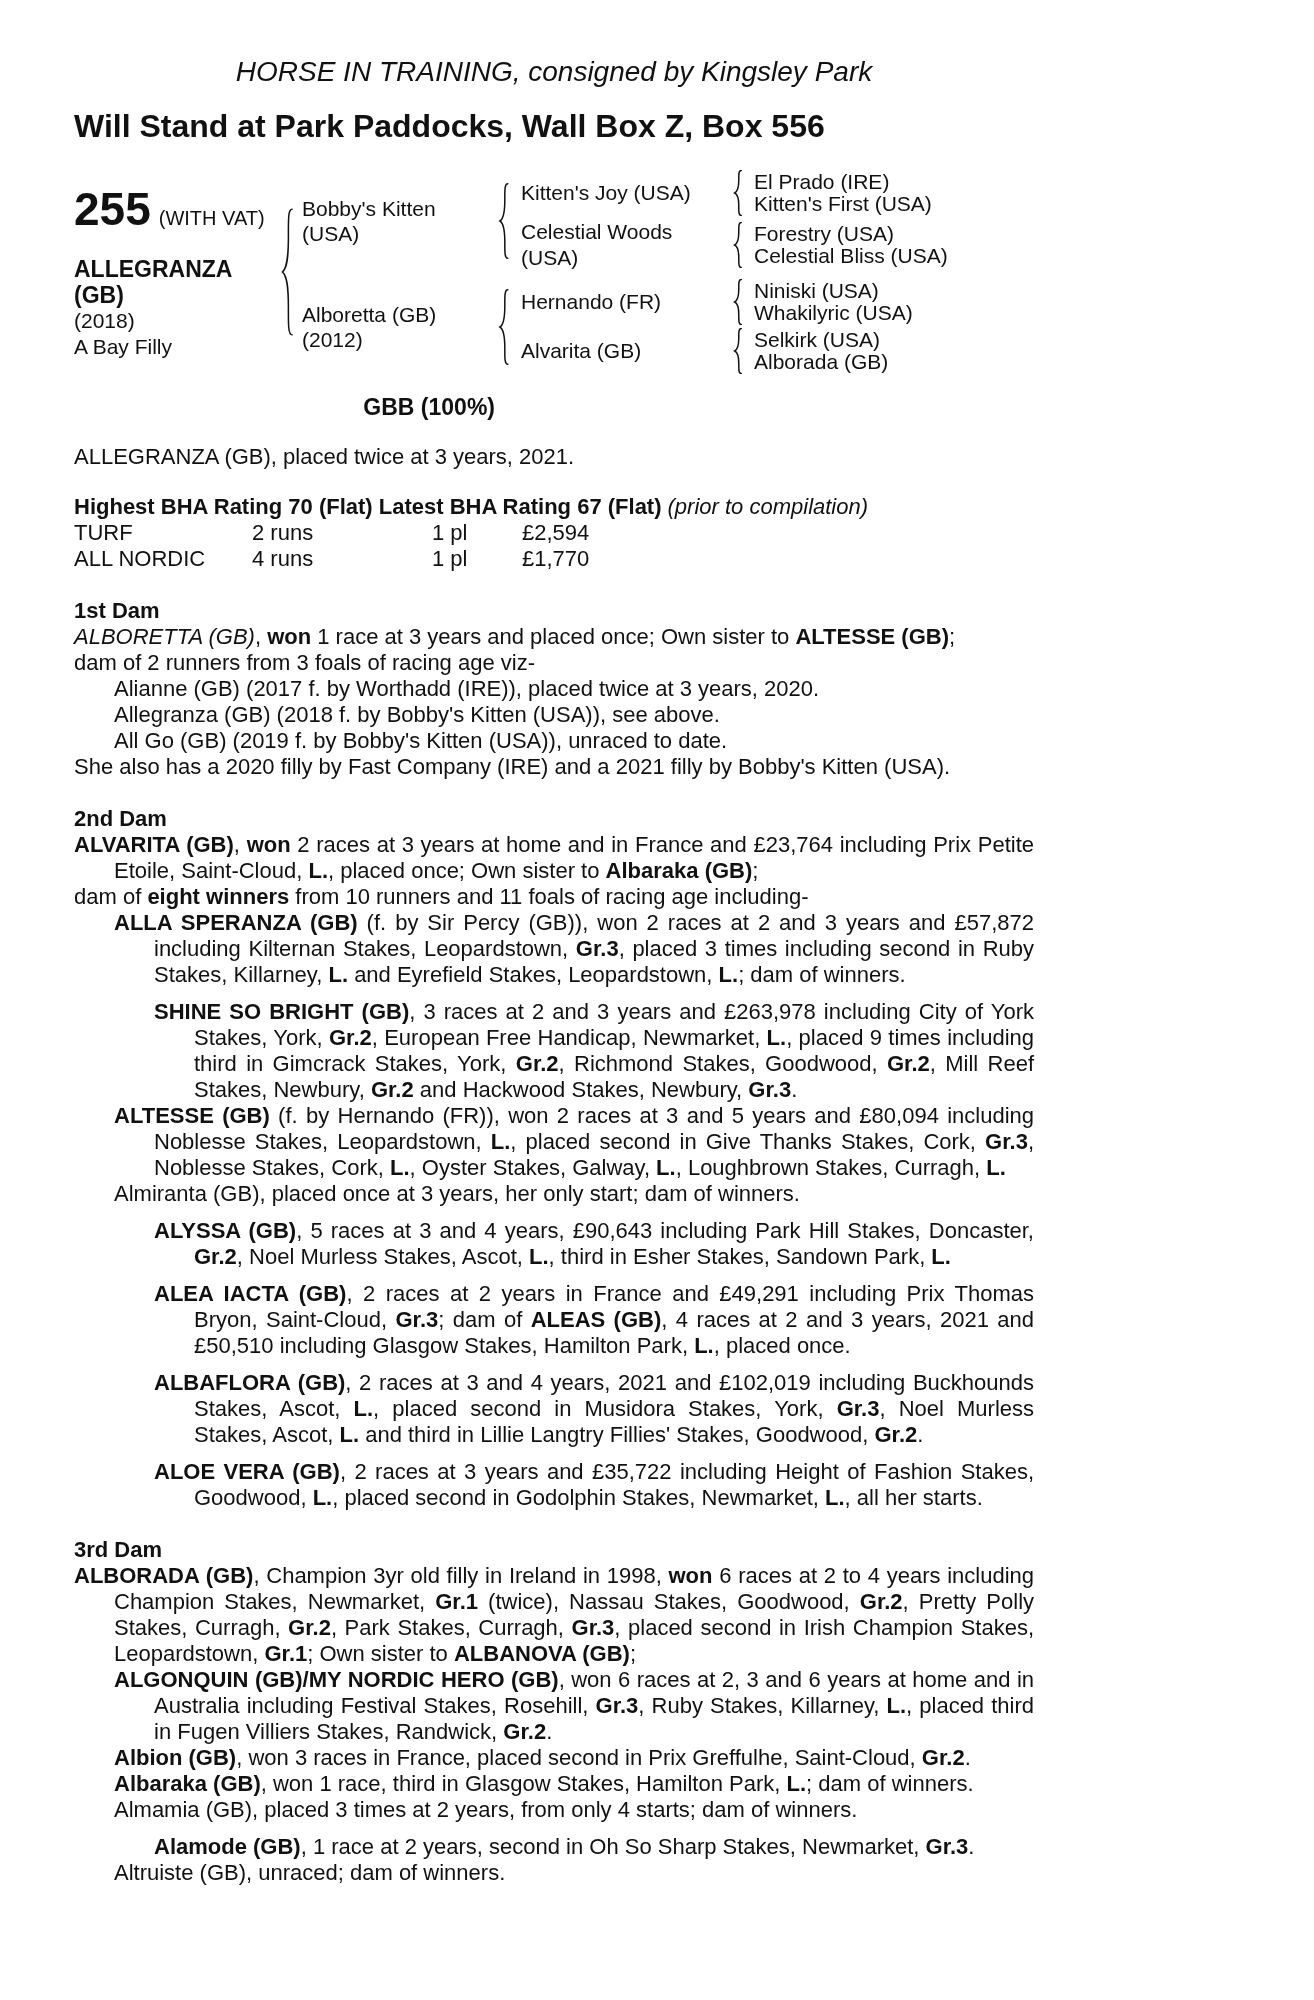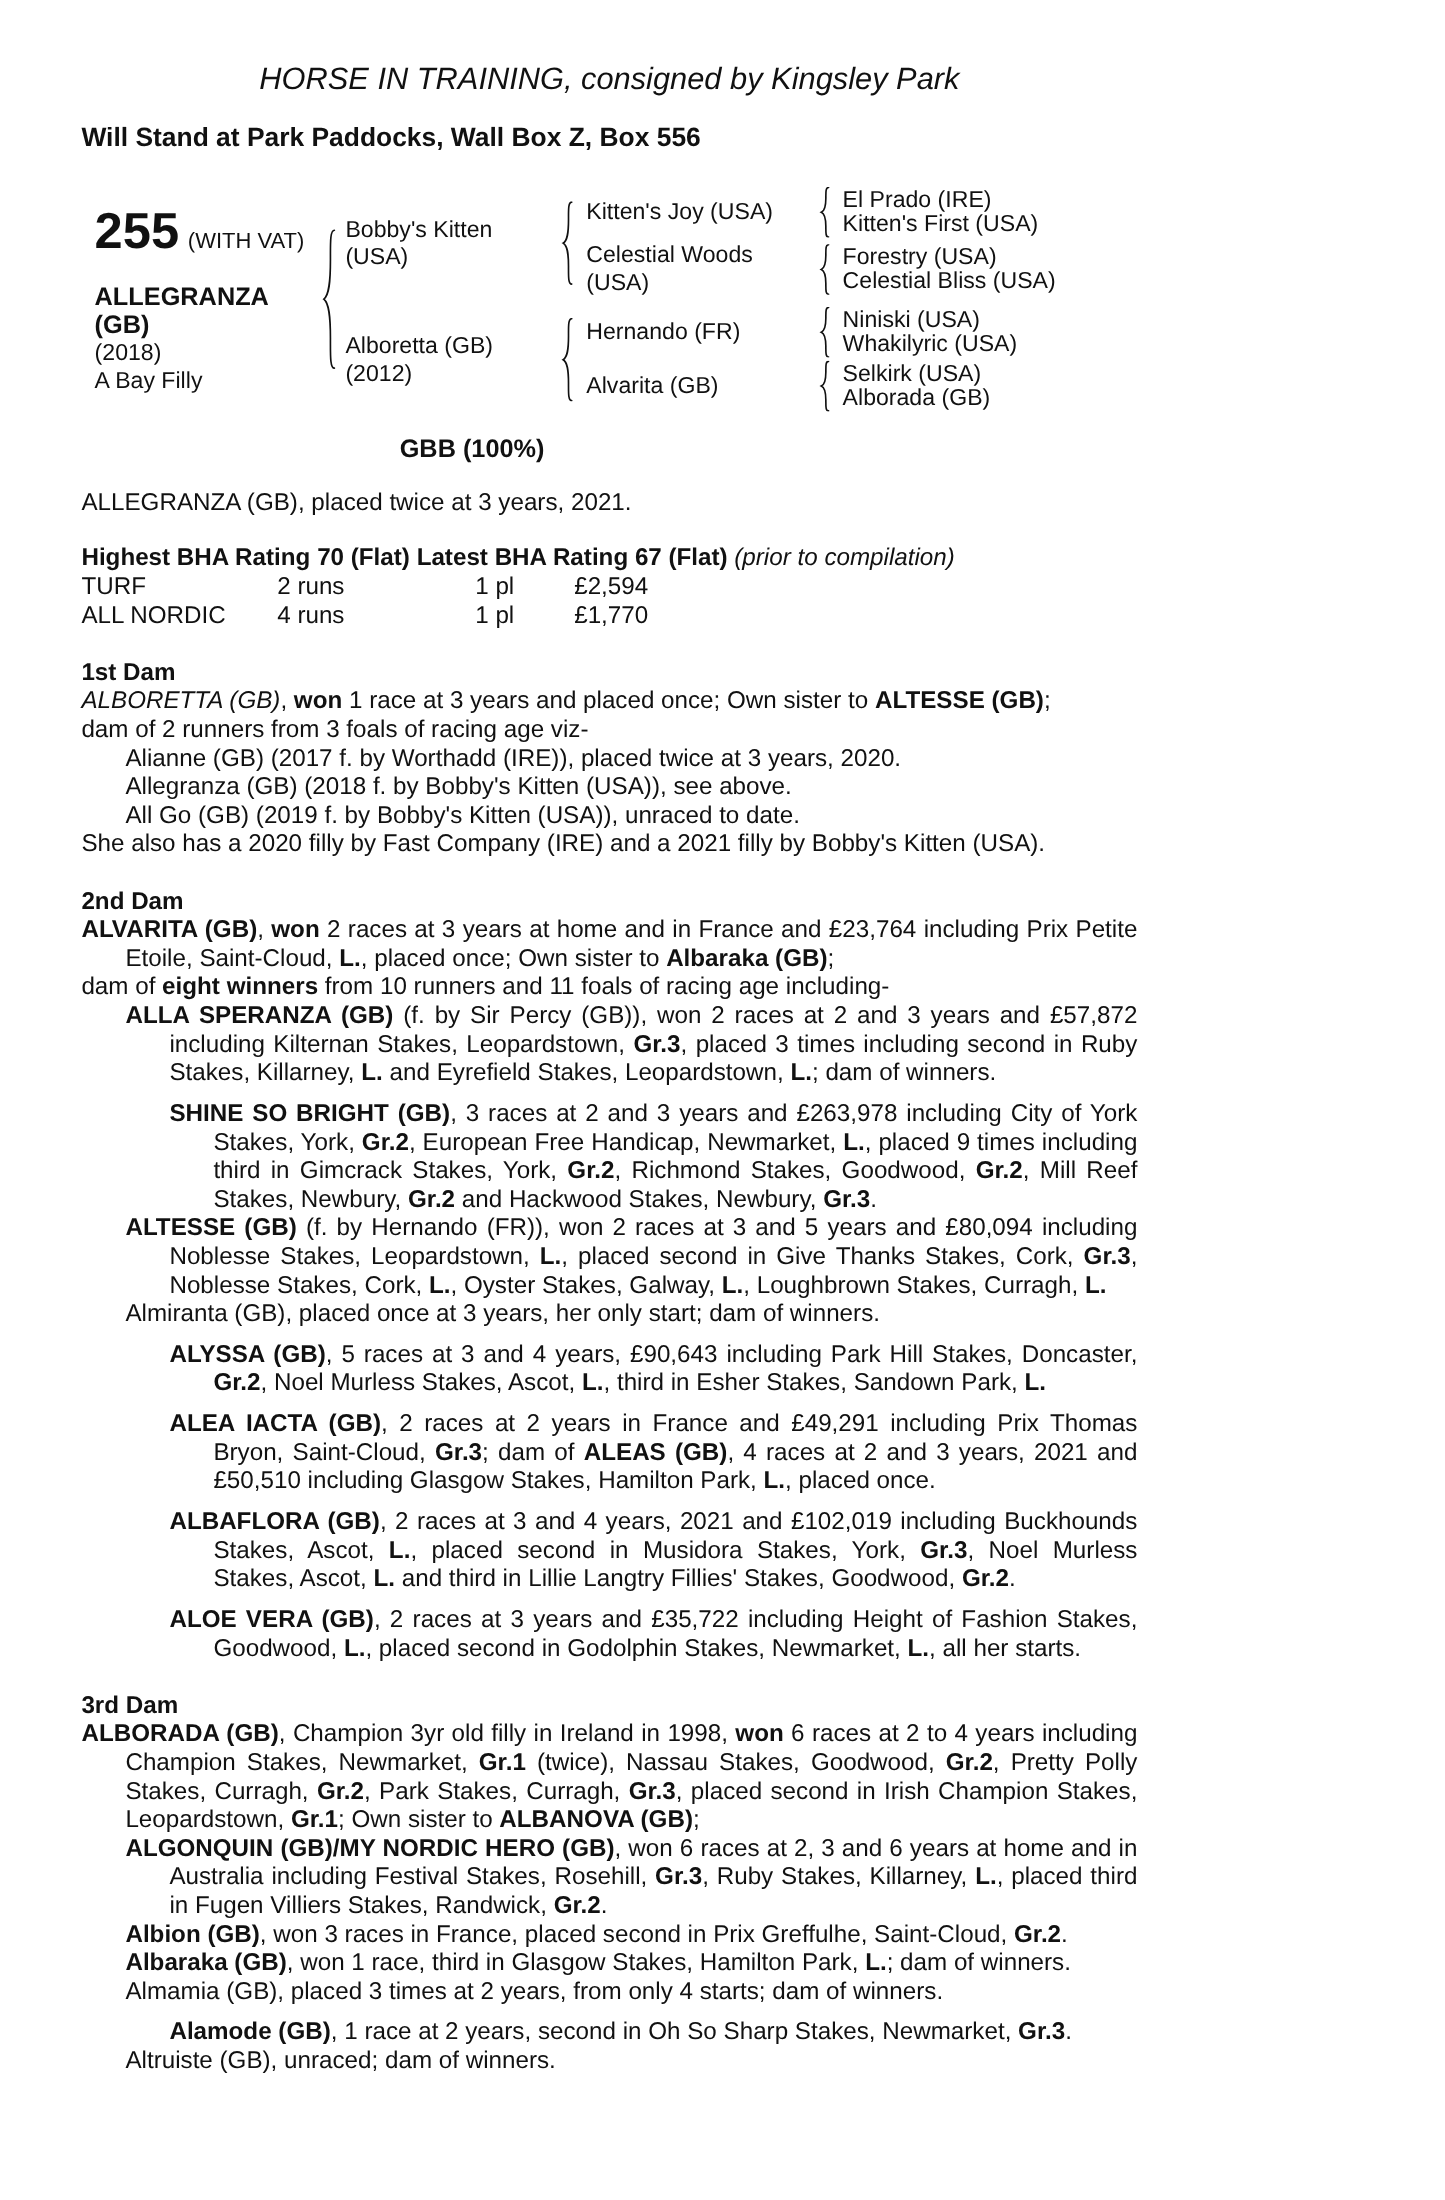"Will Stand at Park Paddocks," .stand { font-size: 24px -> 32px }
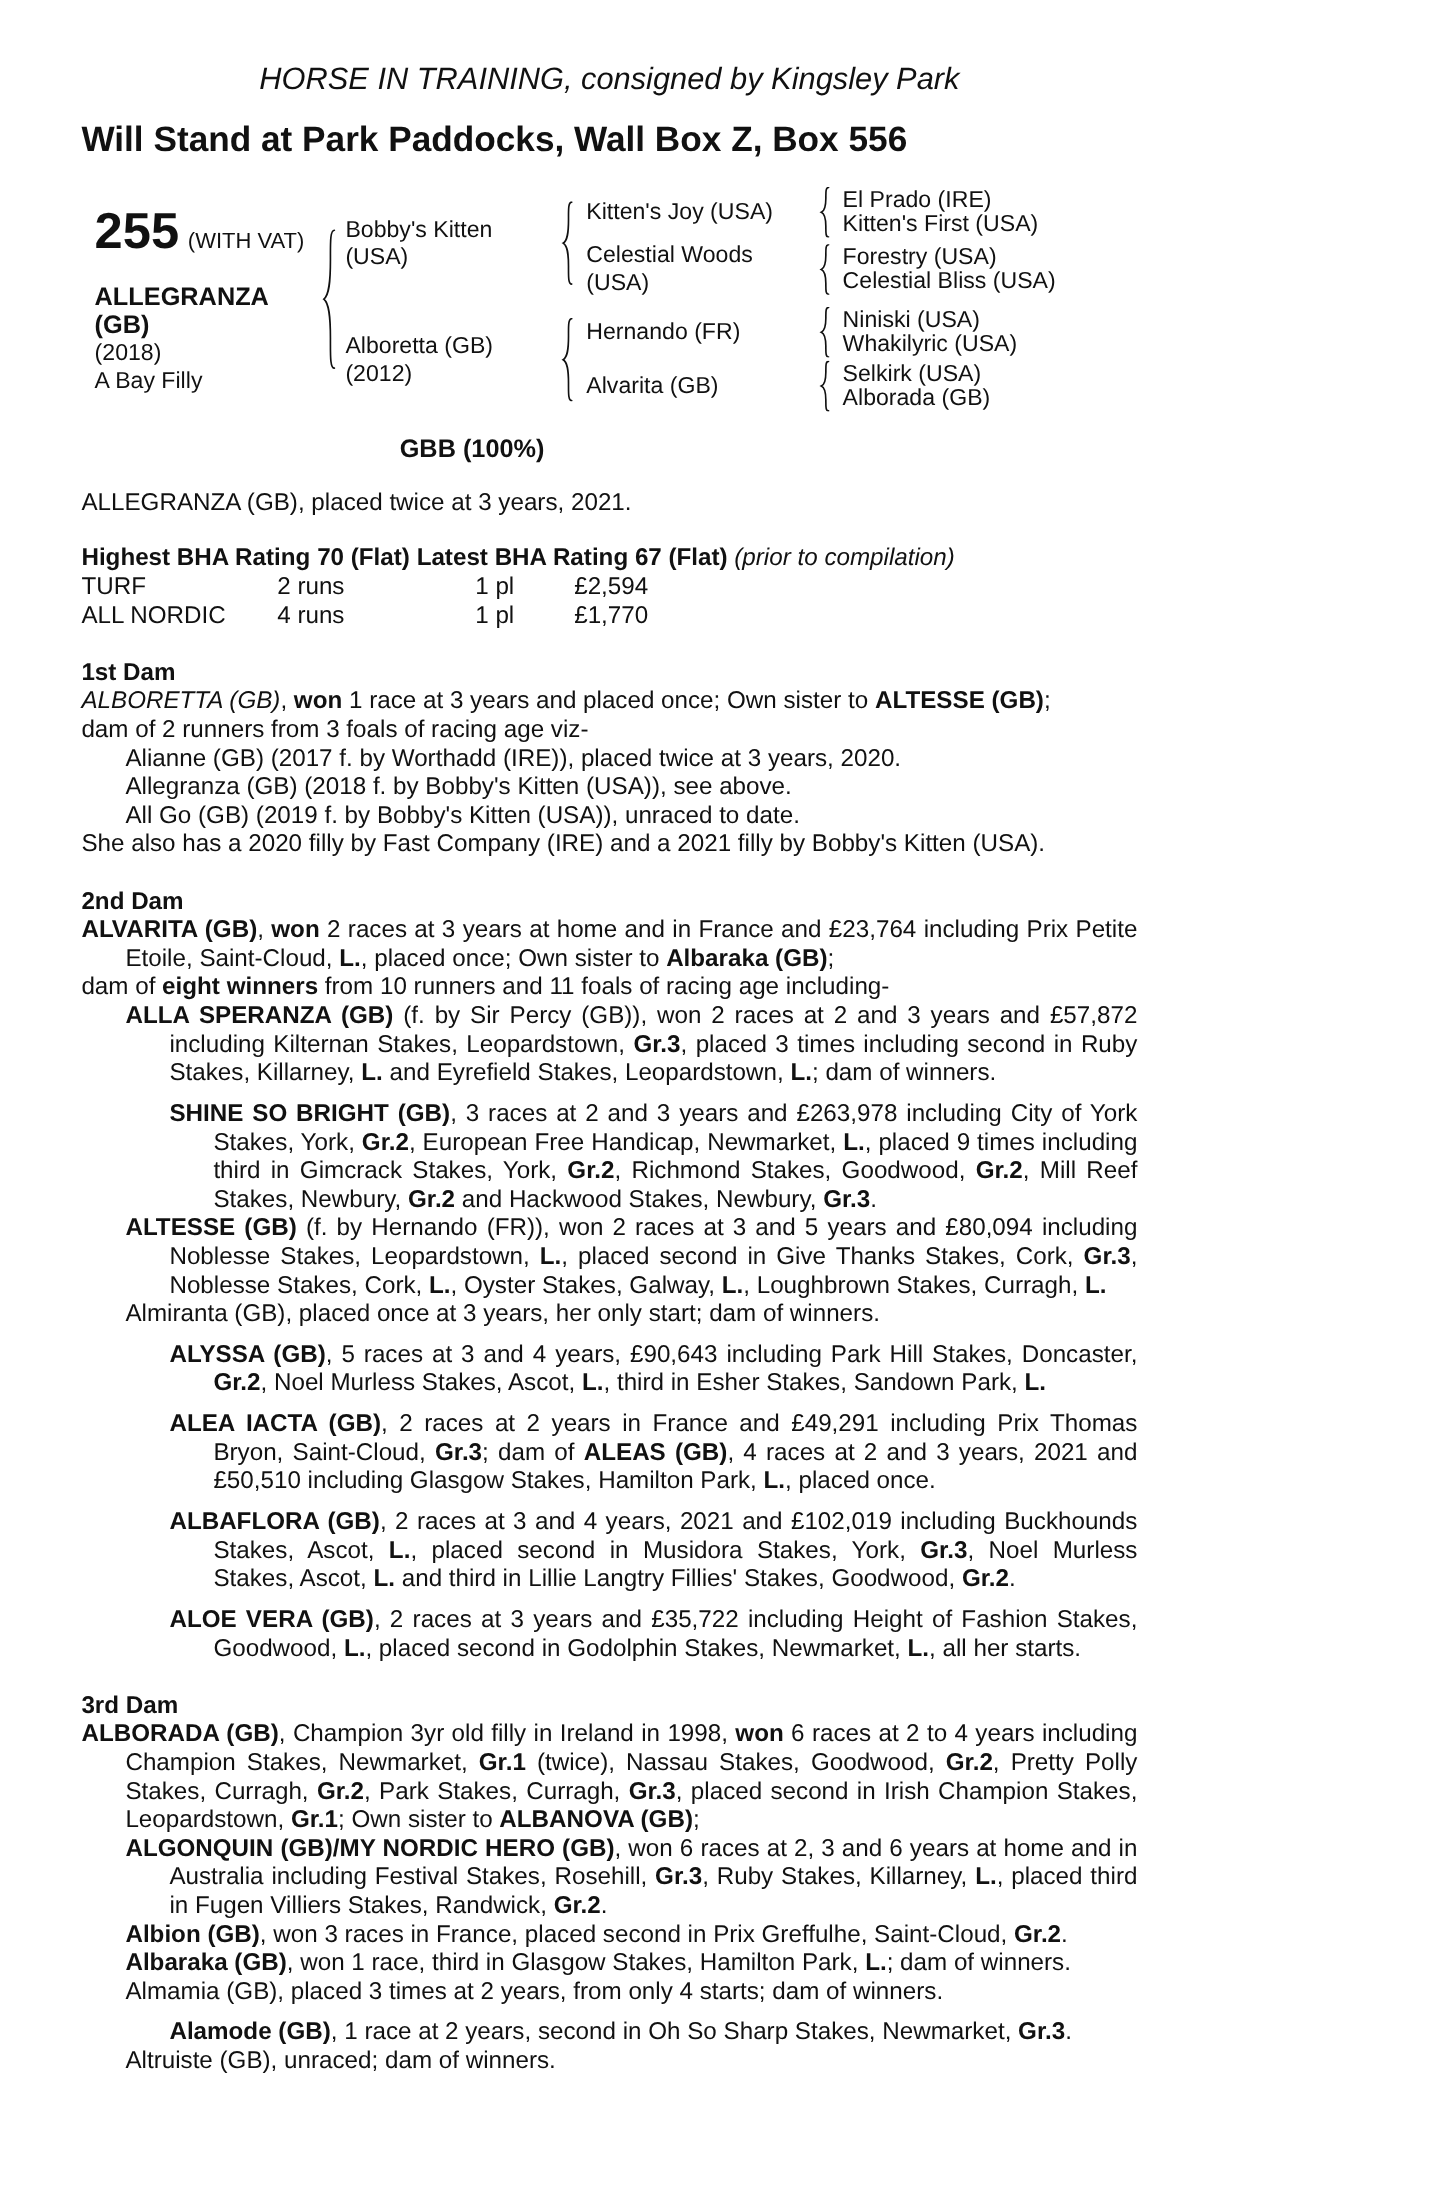"255" .lot-block { margin-left: 12px -> none }
